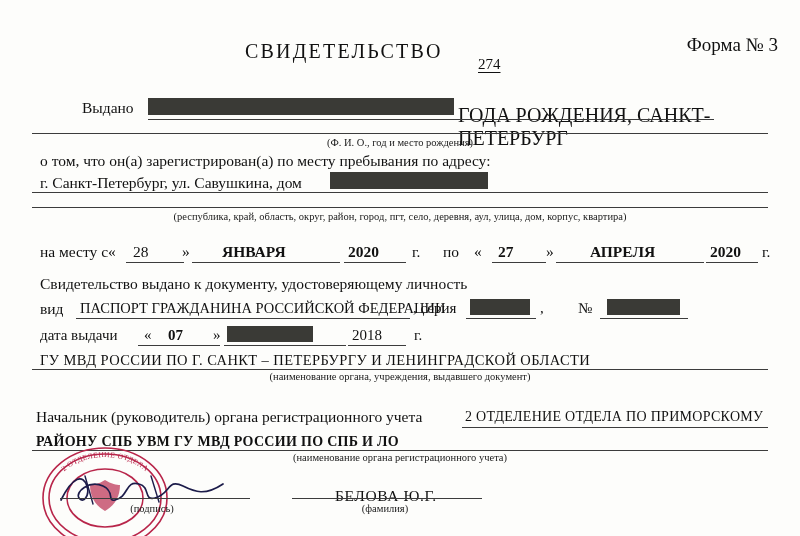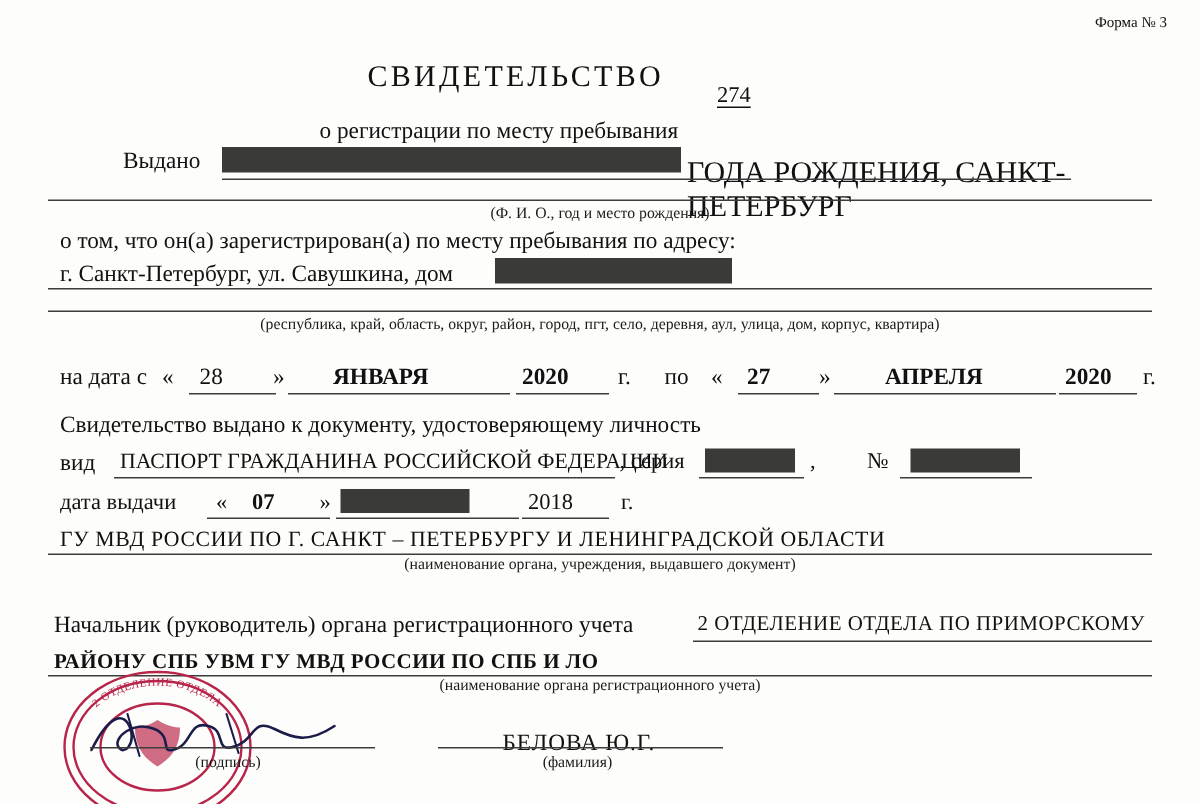"Форма № 3" #form-no { font-size: 10px -> 19px; top: 10px -> 34px }
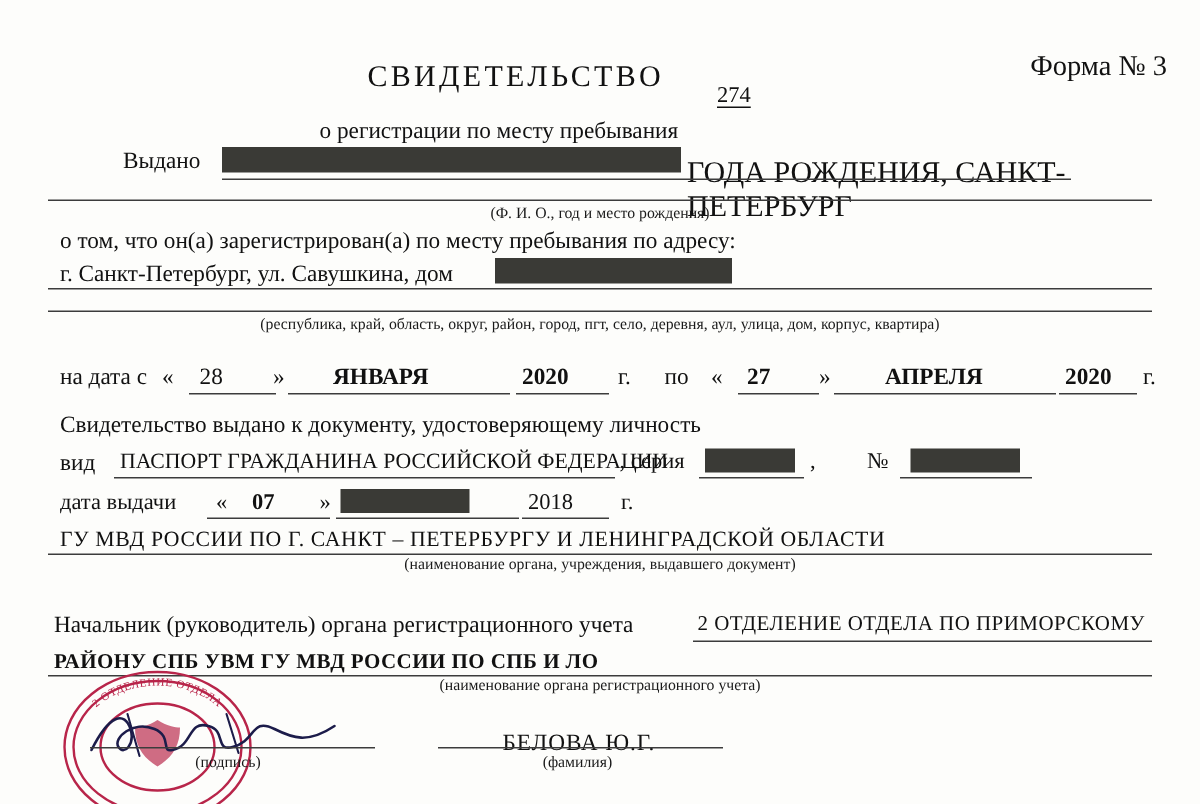"о регистрации по месту пребывания" div.abs { html: <div>о регистрации по месту пребывания</div> -> none }
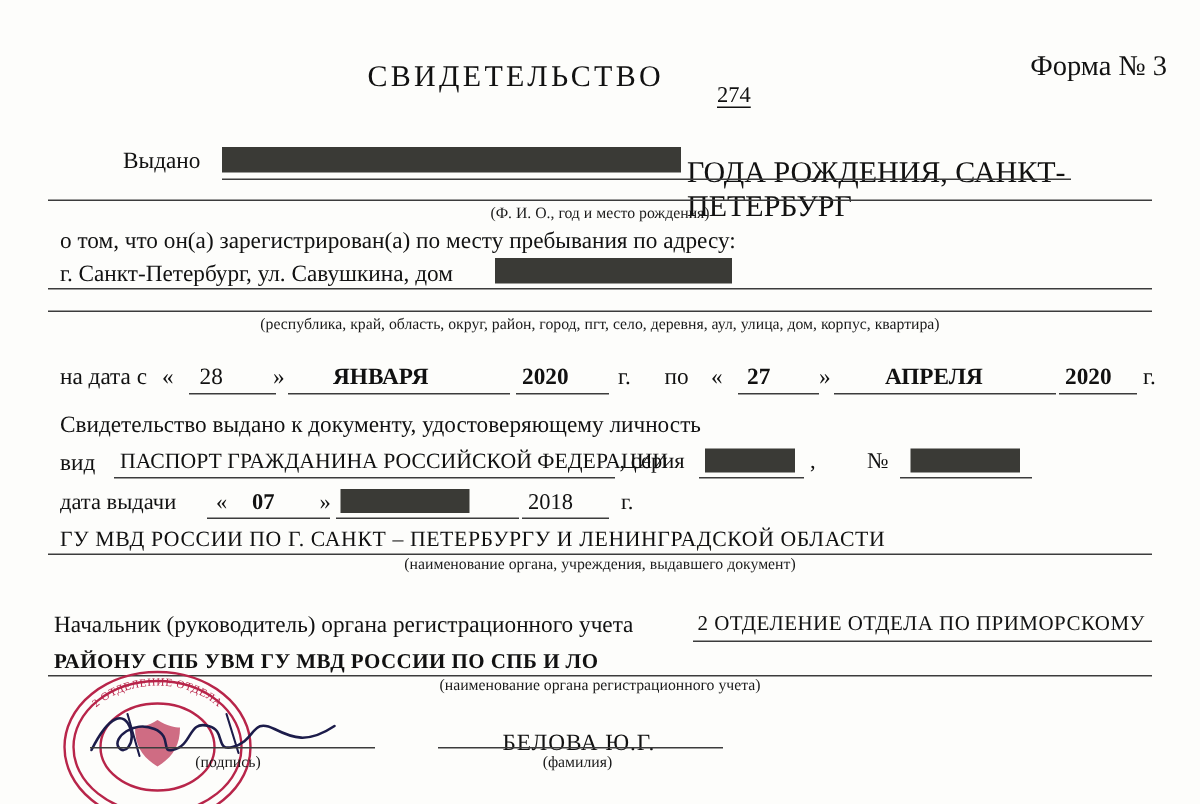"на дата с" span { text: дата -> месту }
